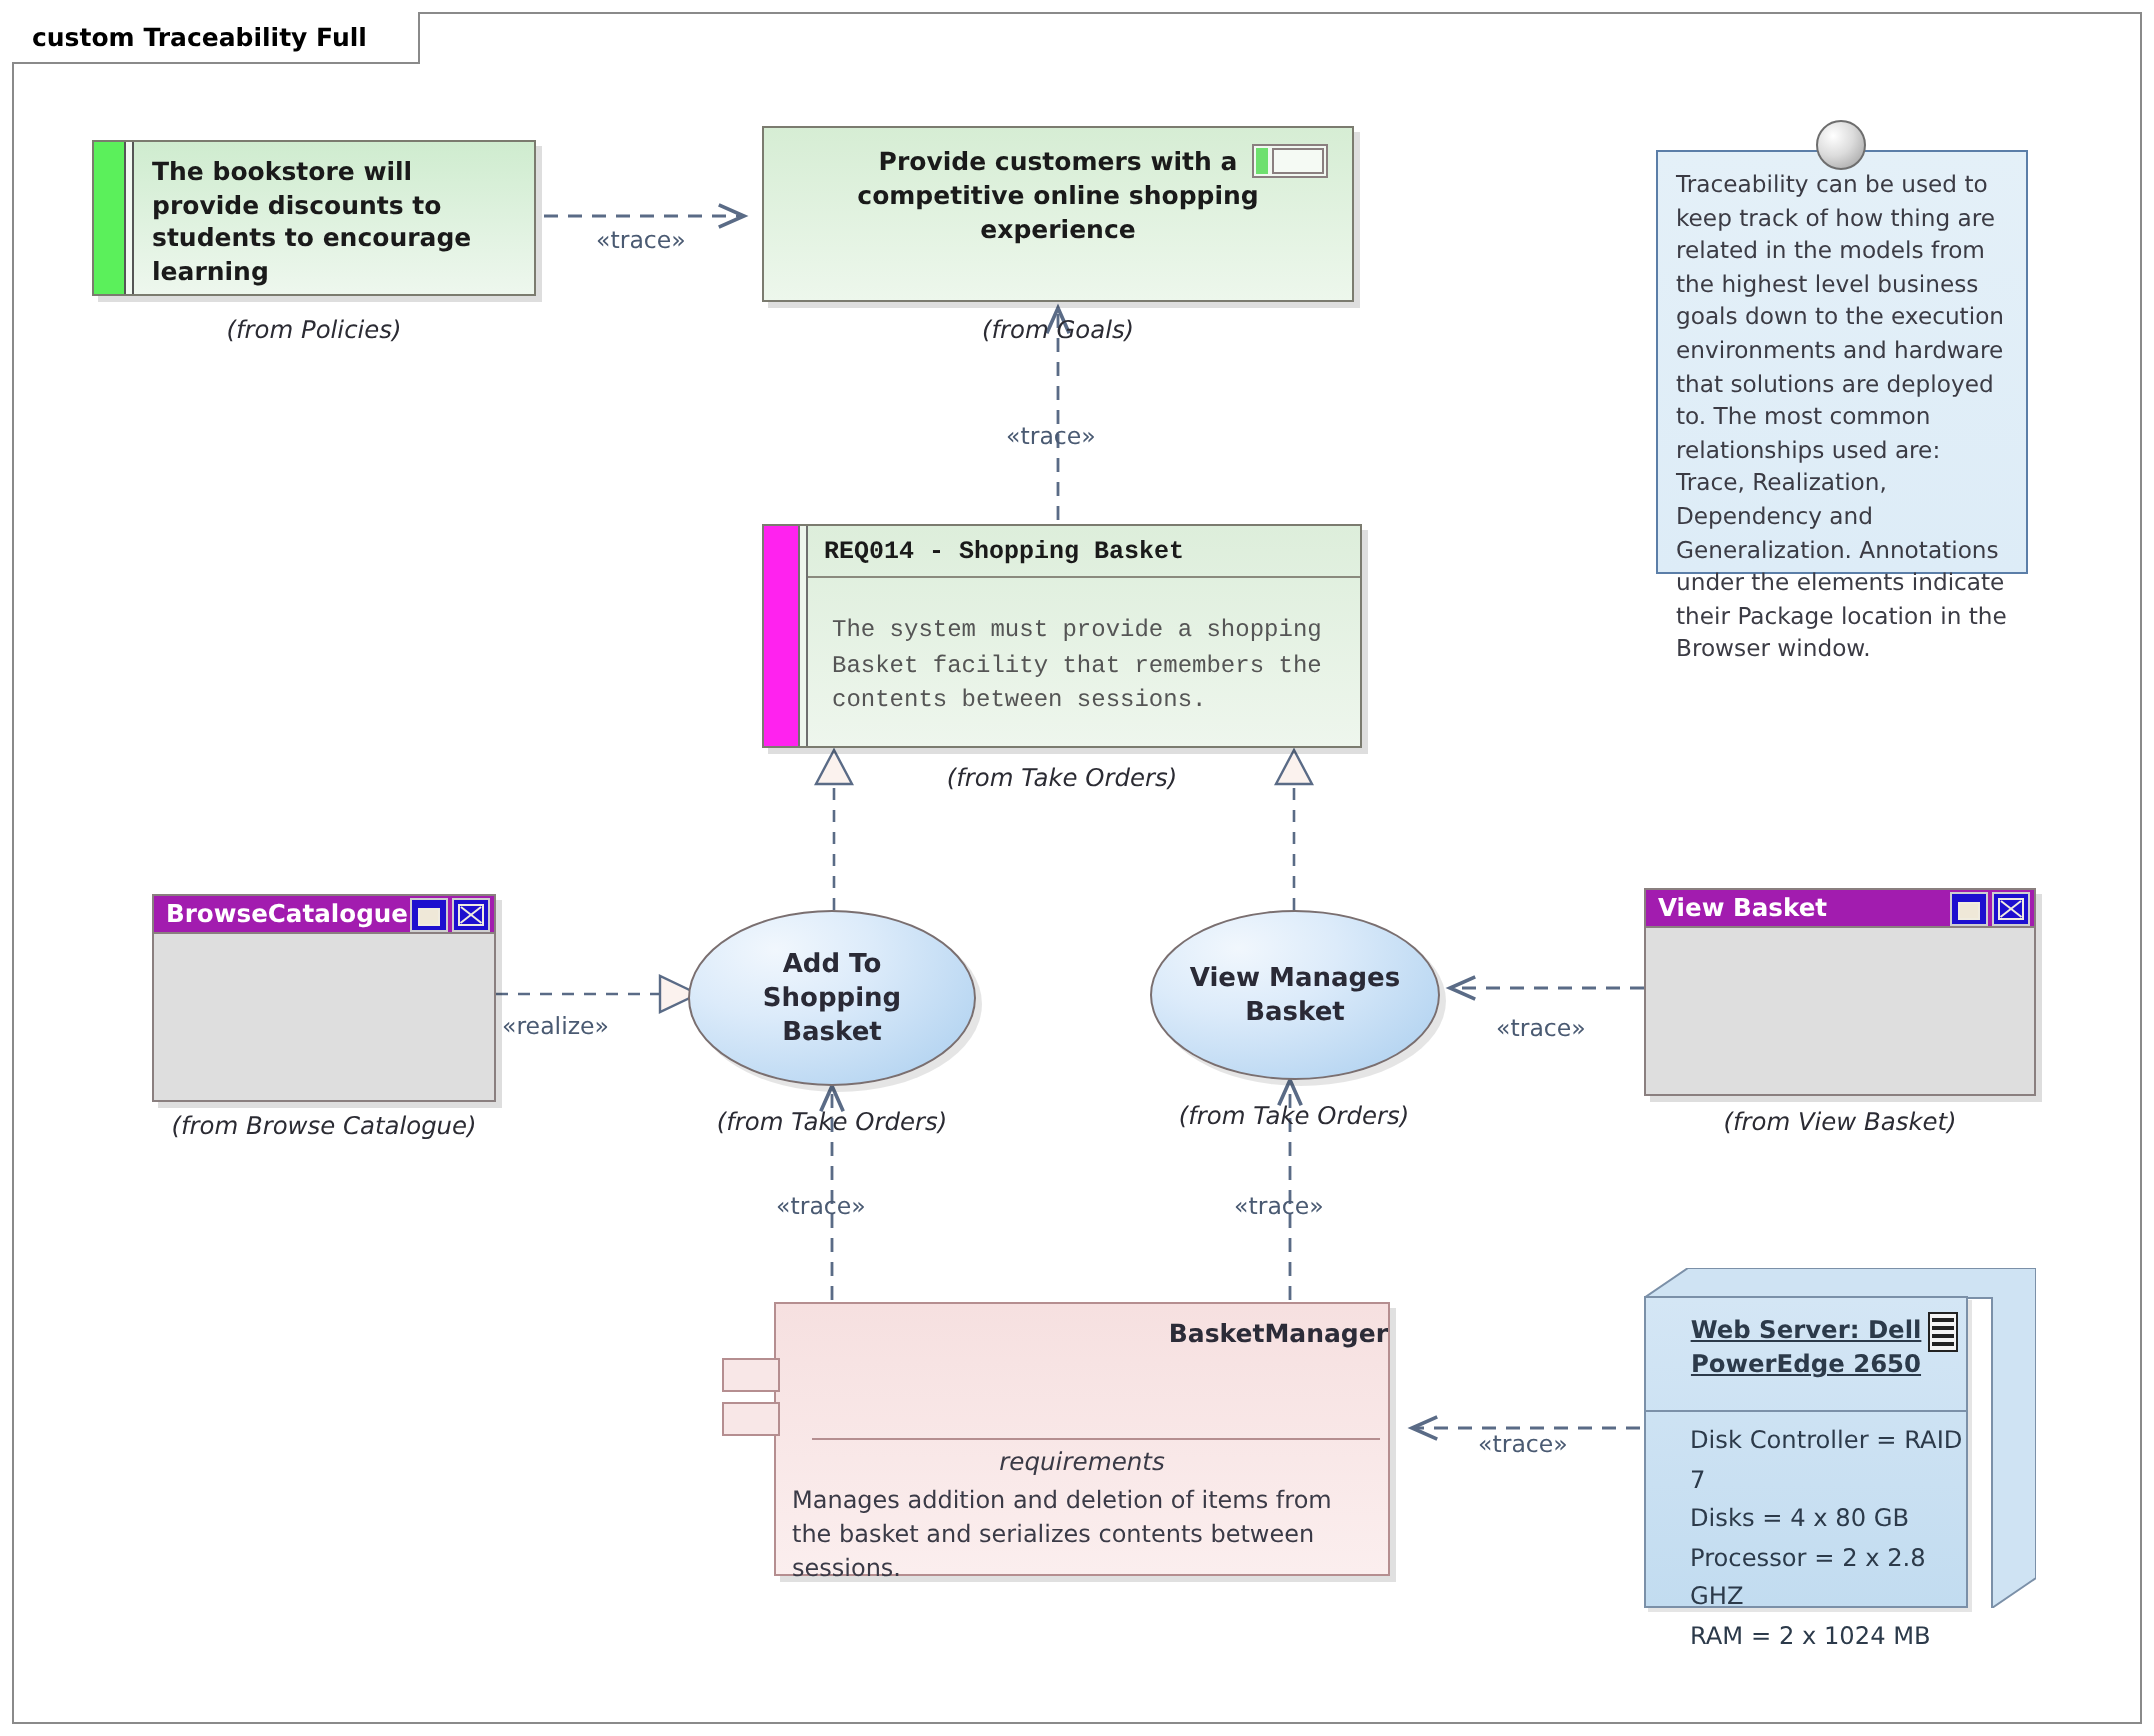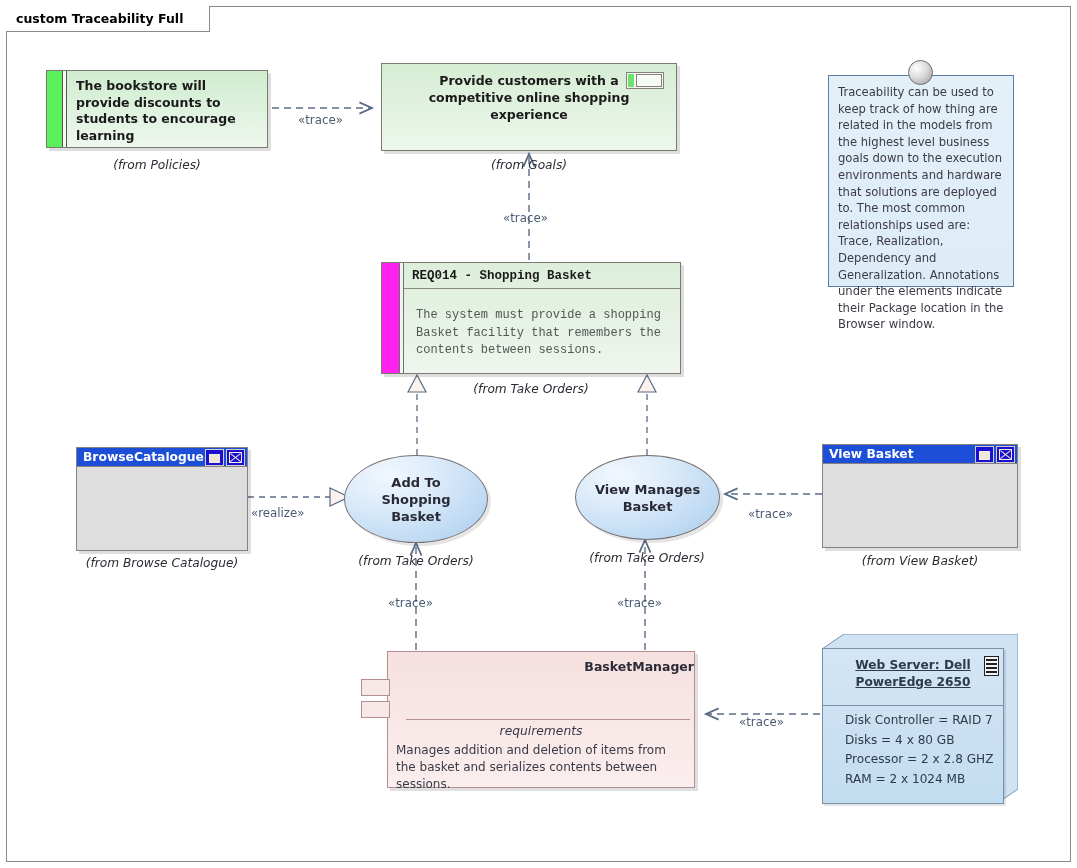"BrowseCatalogue" .screen-bar { background: #1d4ed8 -> #a21caf }
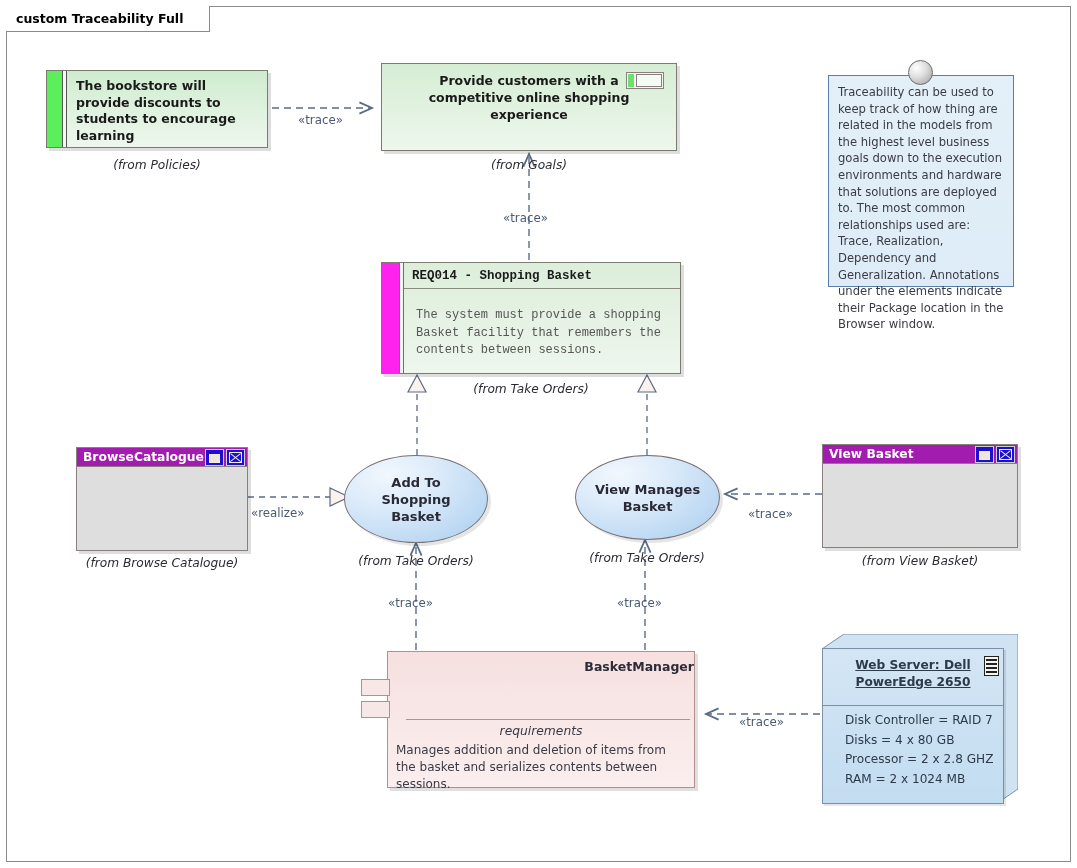"Web Server: Dell PowerEdge 2650" .node-front { width: 182px -> 162px }
